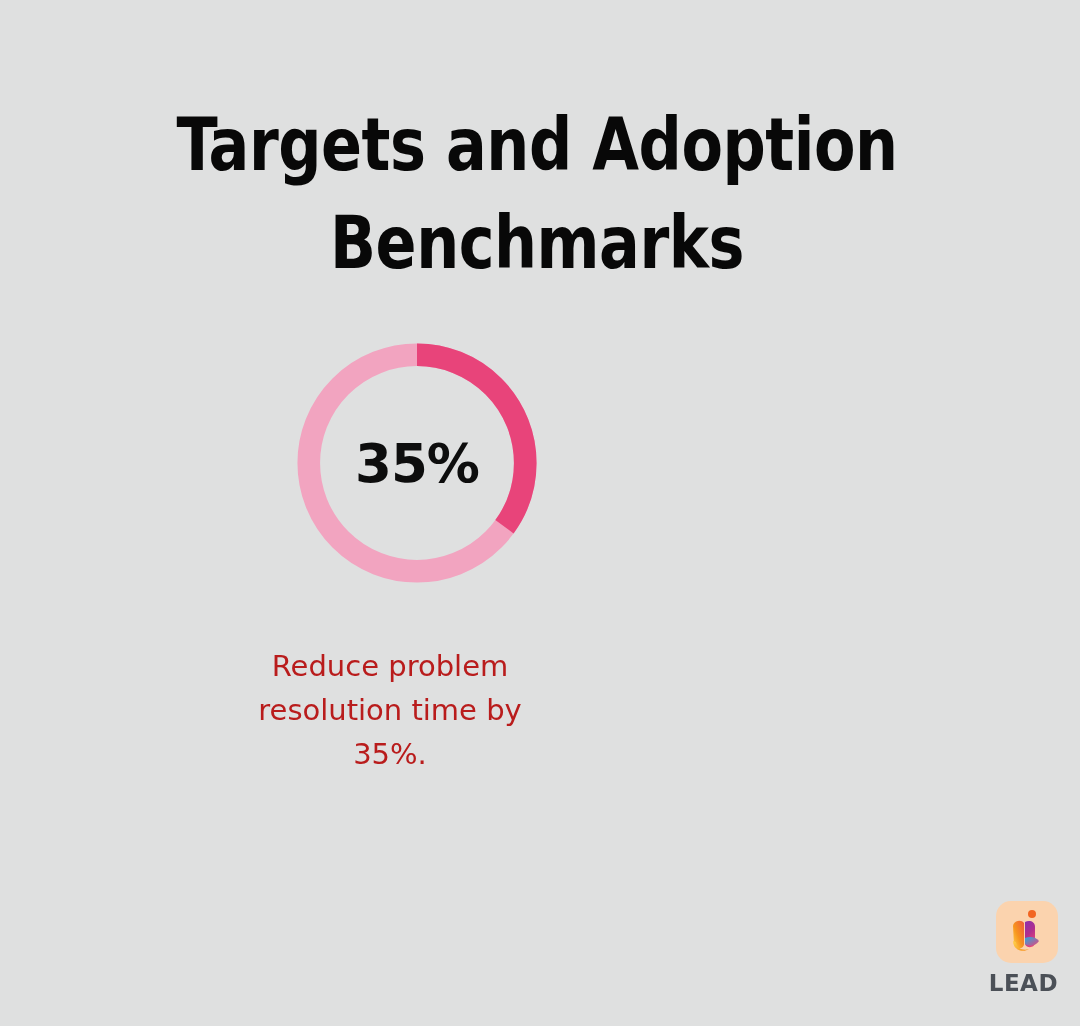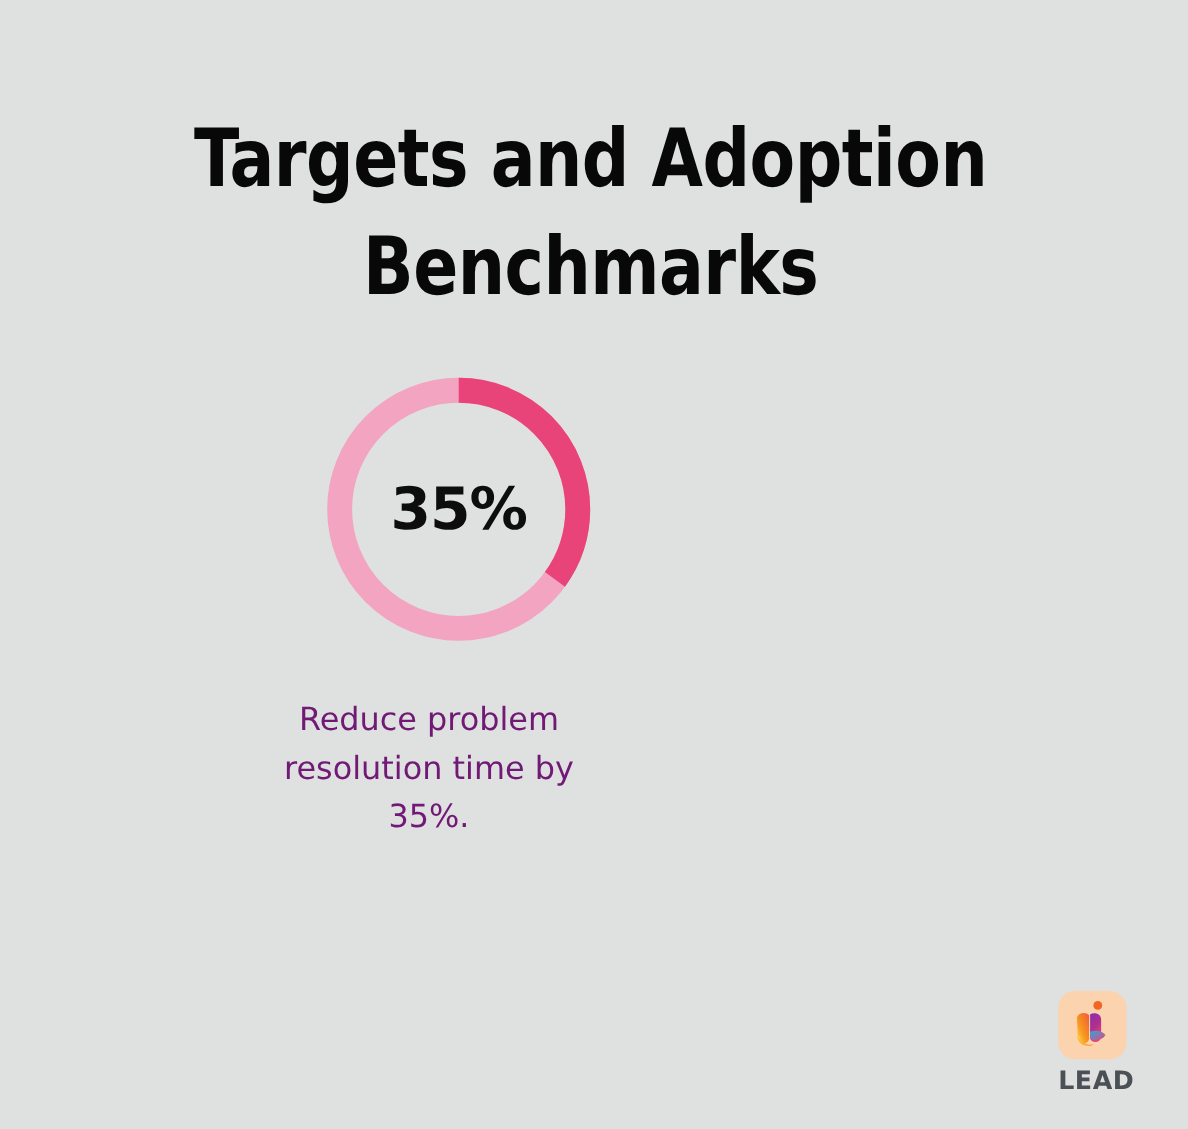"Reduce problem resolution time by" .caption { color: #701a75 -> #b91c1c; margin-top: 18px -> 30px }
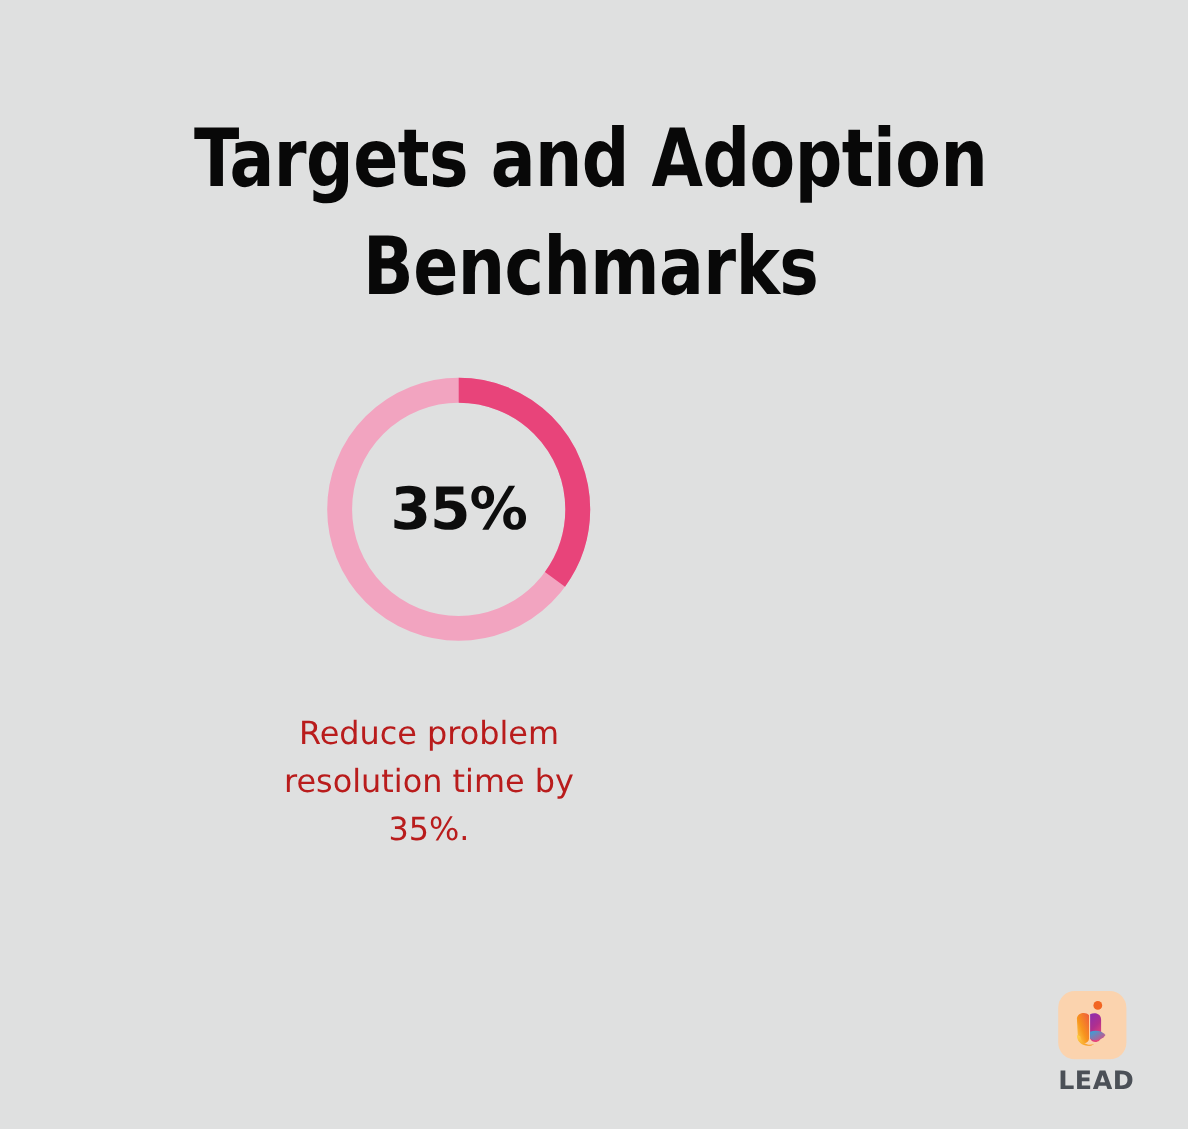"LEAD" .logo { align-items: flex-start -> flex-end }
